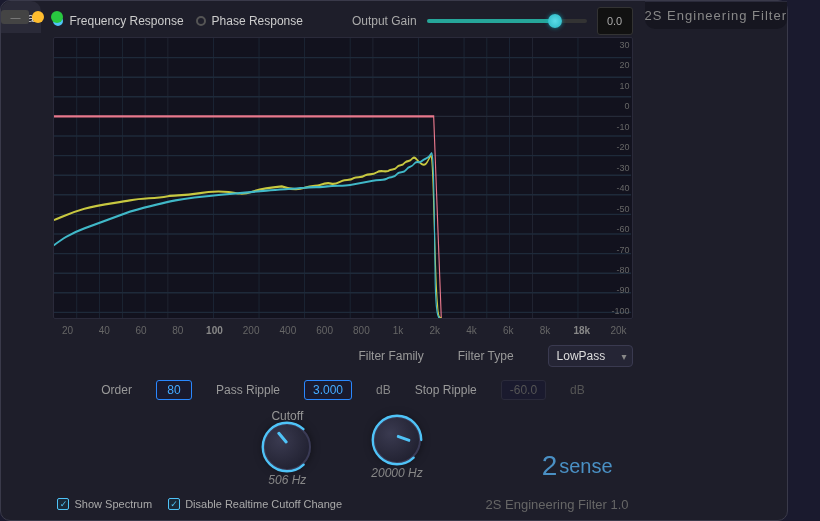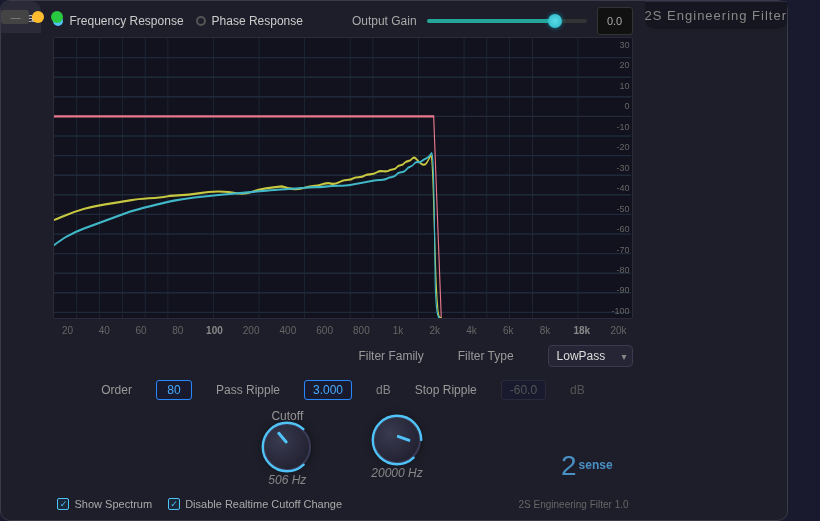"sense" span { font-size: 12px -> 20px; font-weight: 700 -> 400 }
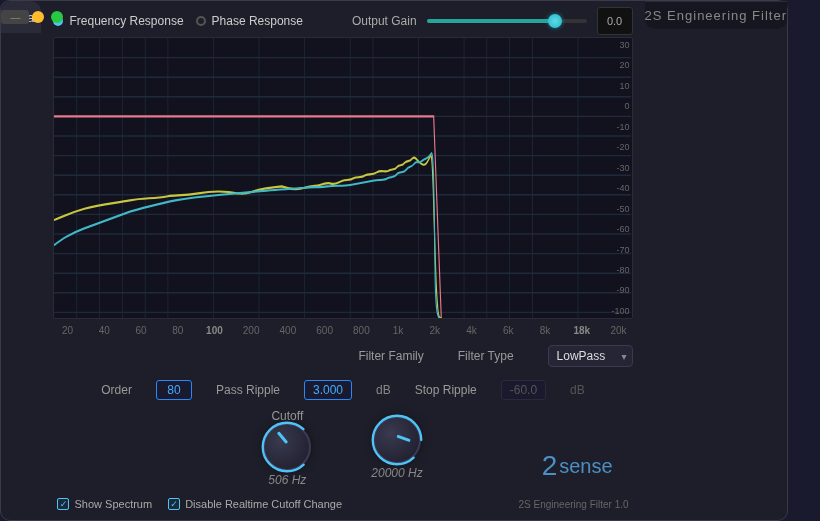"2S Engineering Filter 1.0" .plugin-info { font-size: 10px -> 13px }
